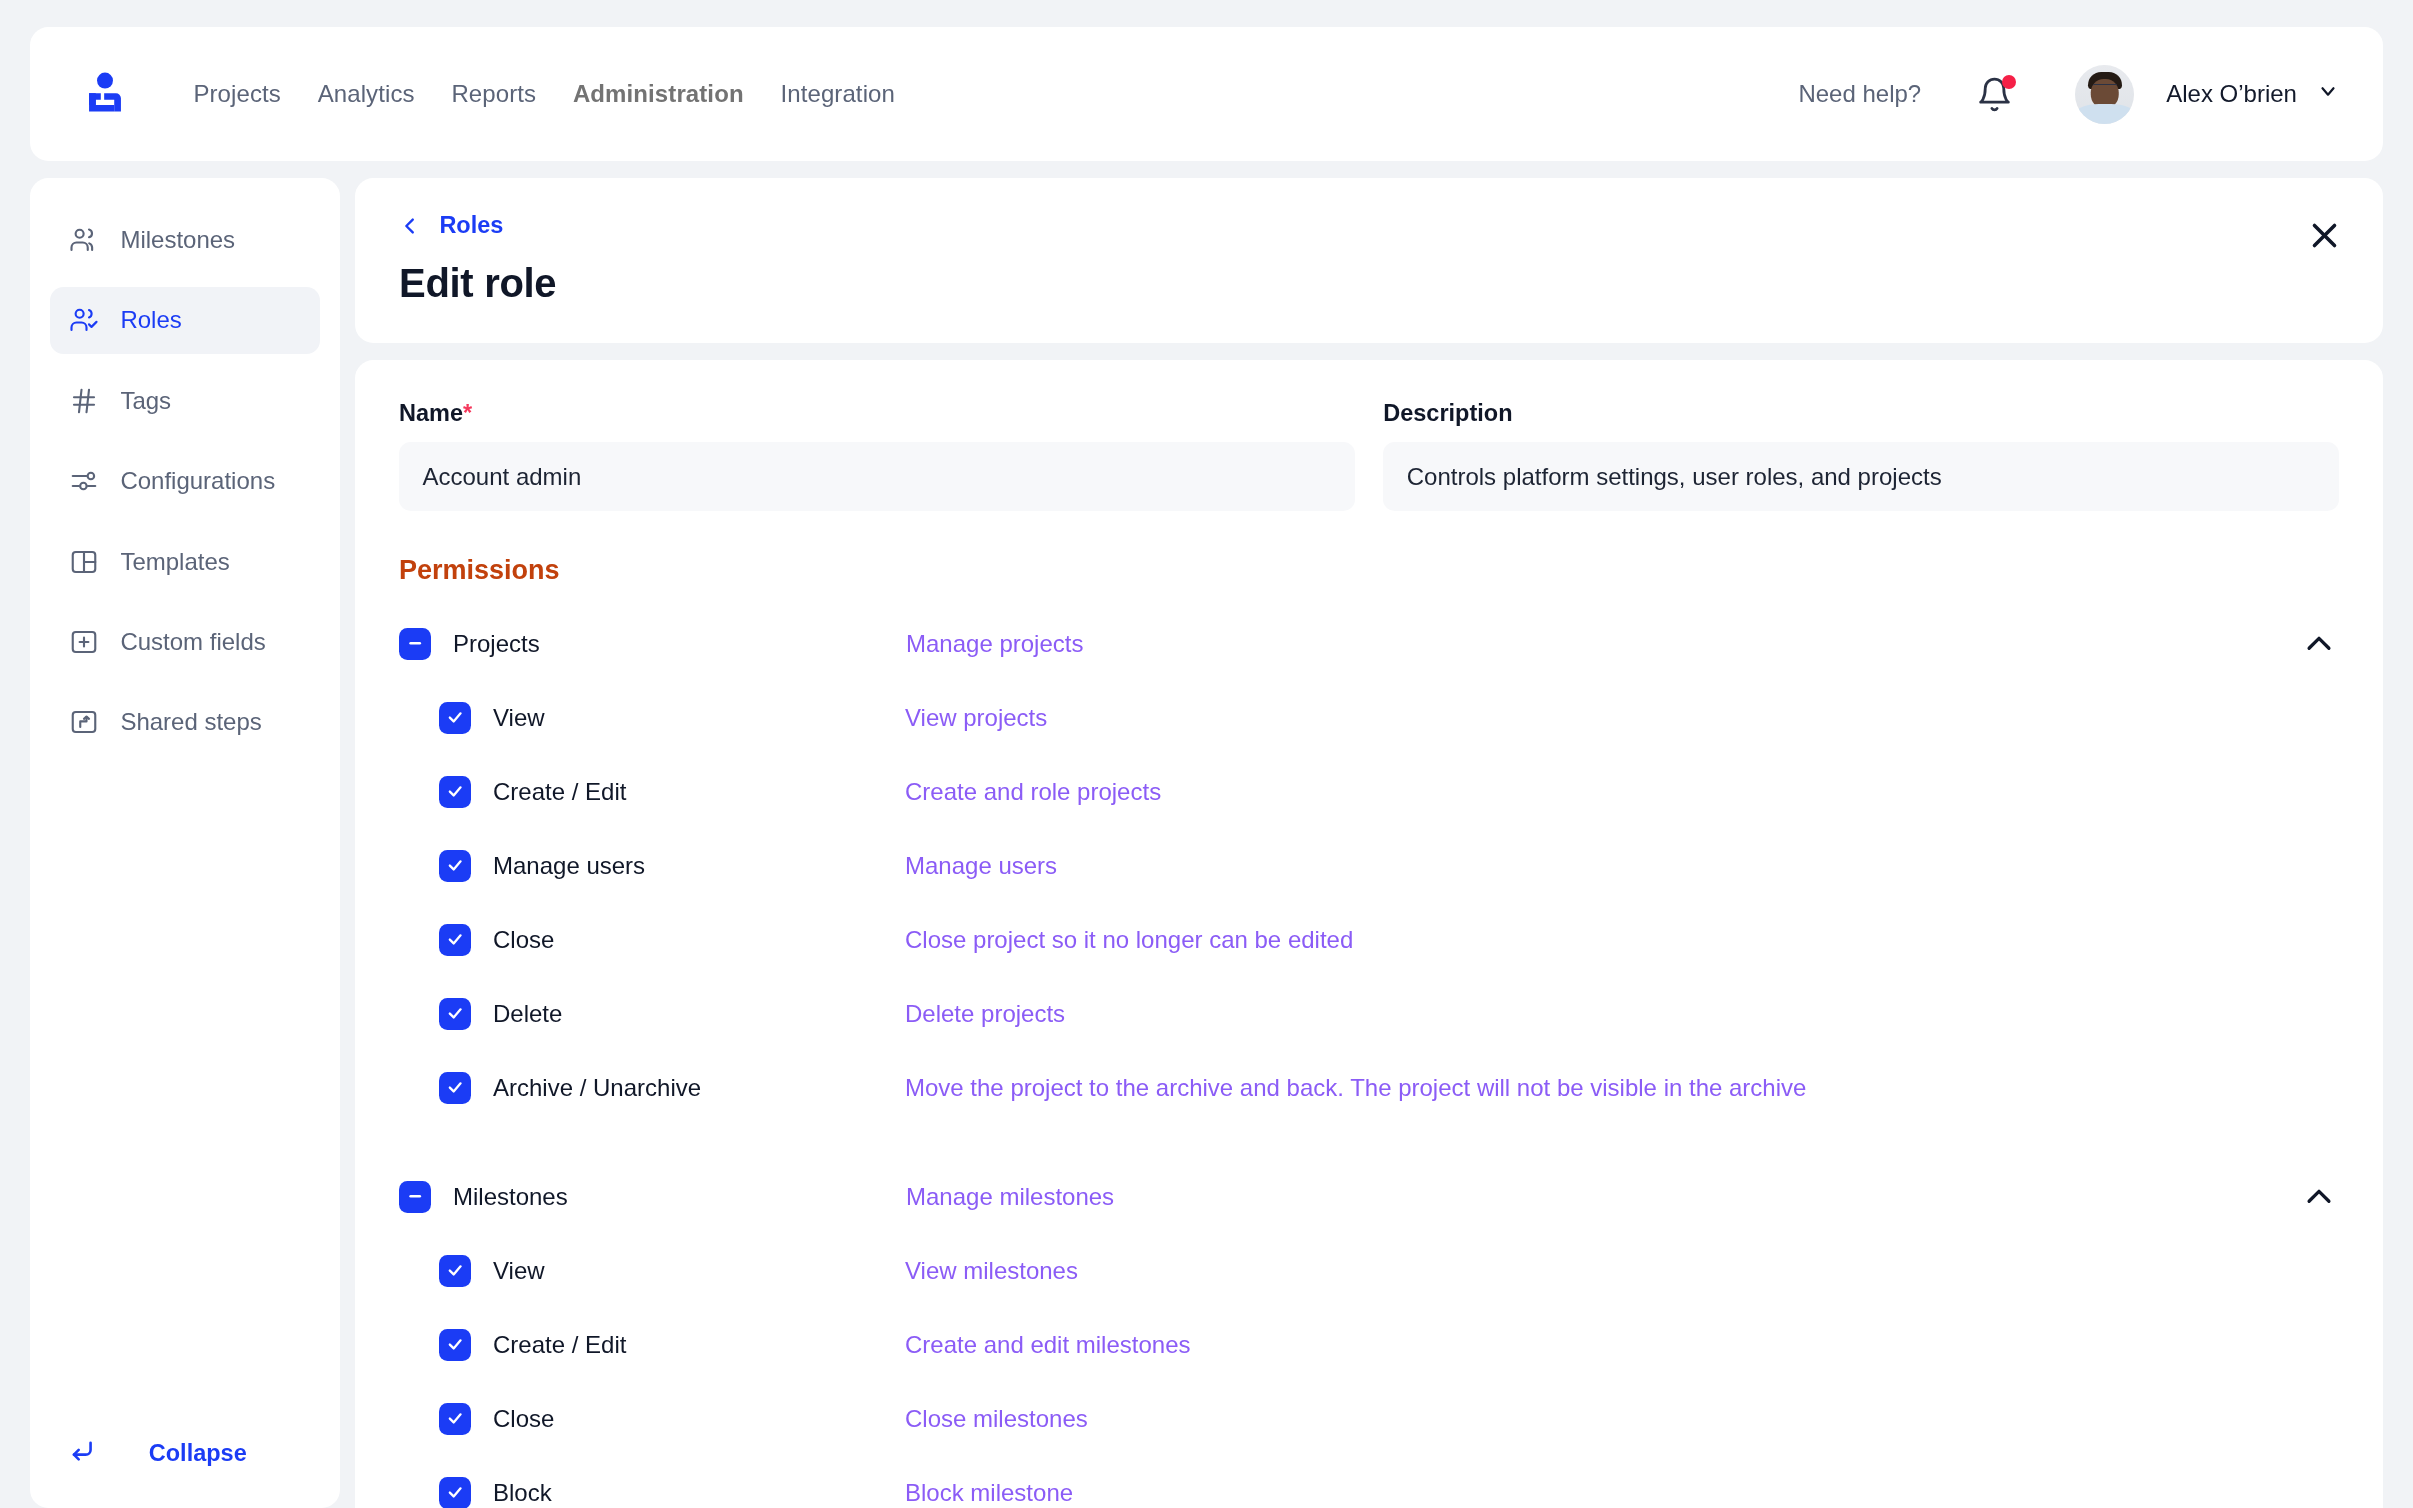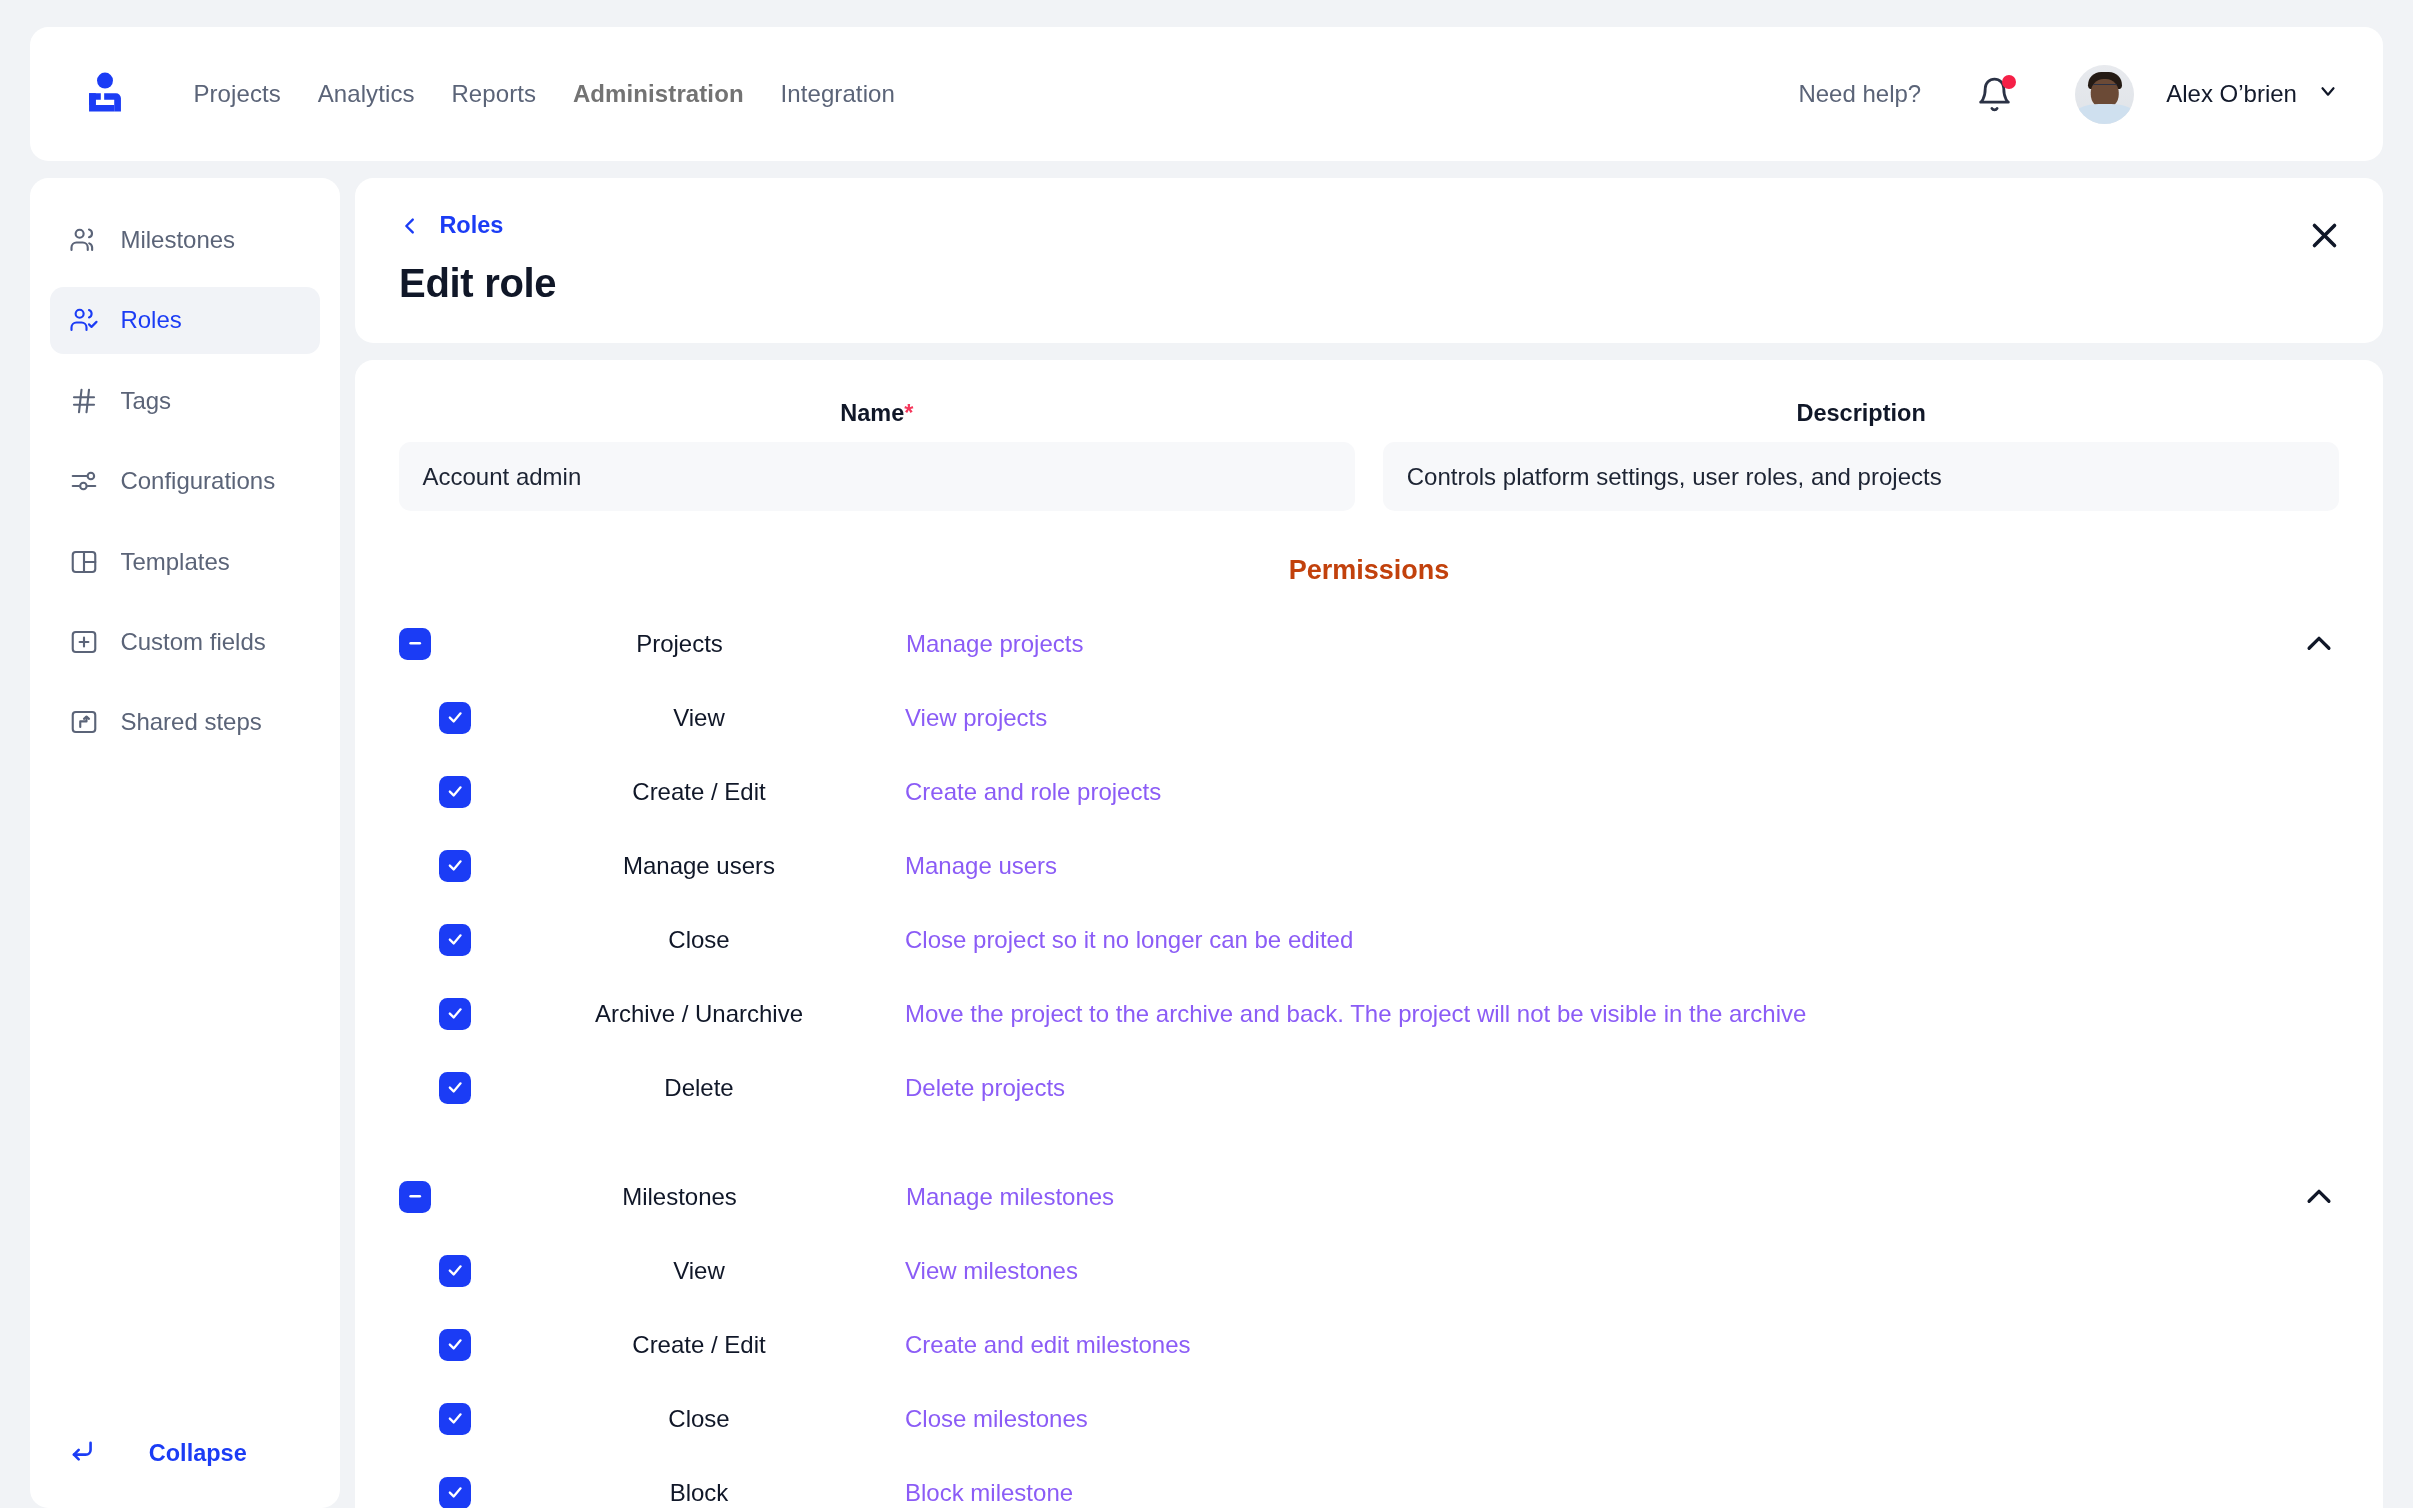"Name*" .panel-body { text-align: center -> none }
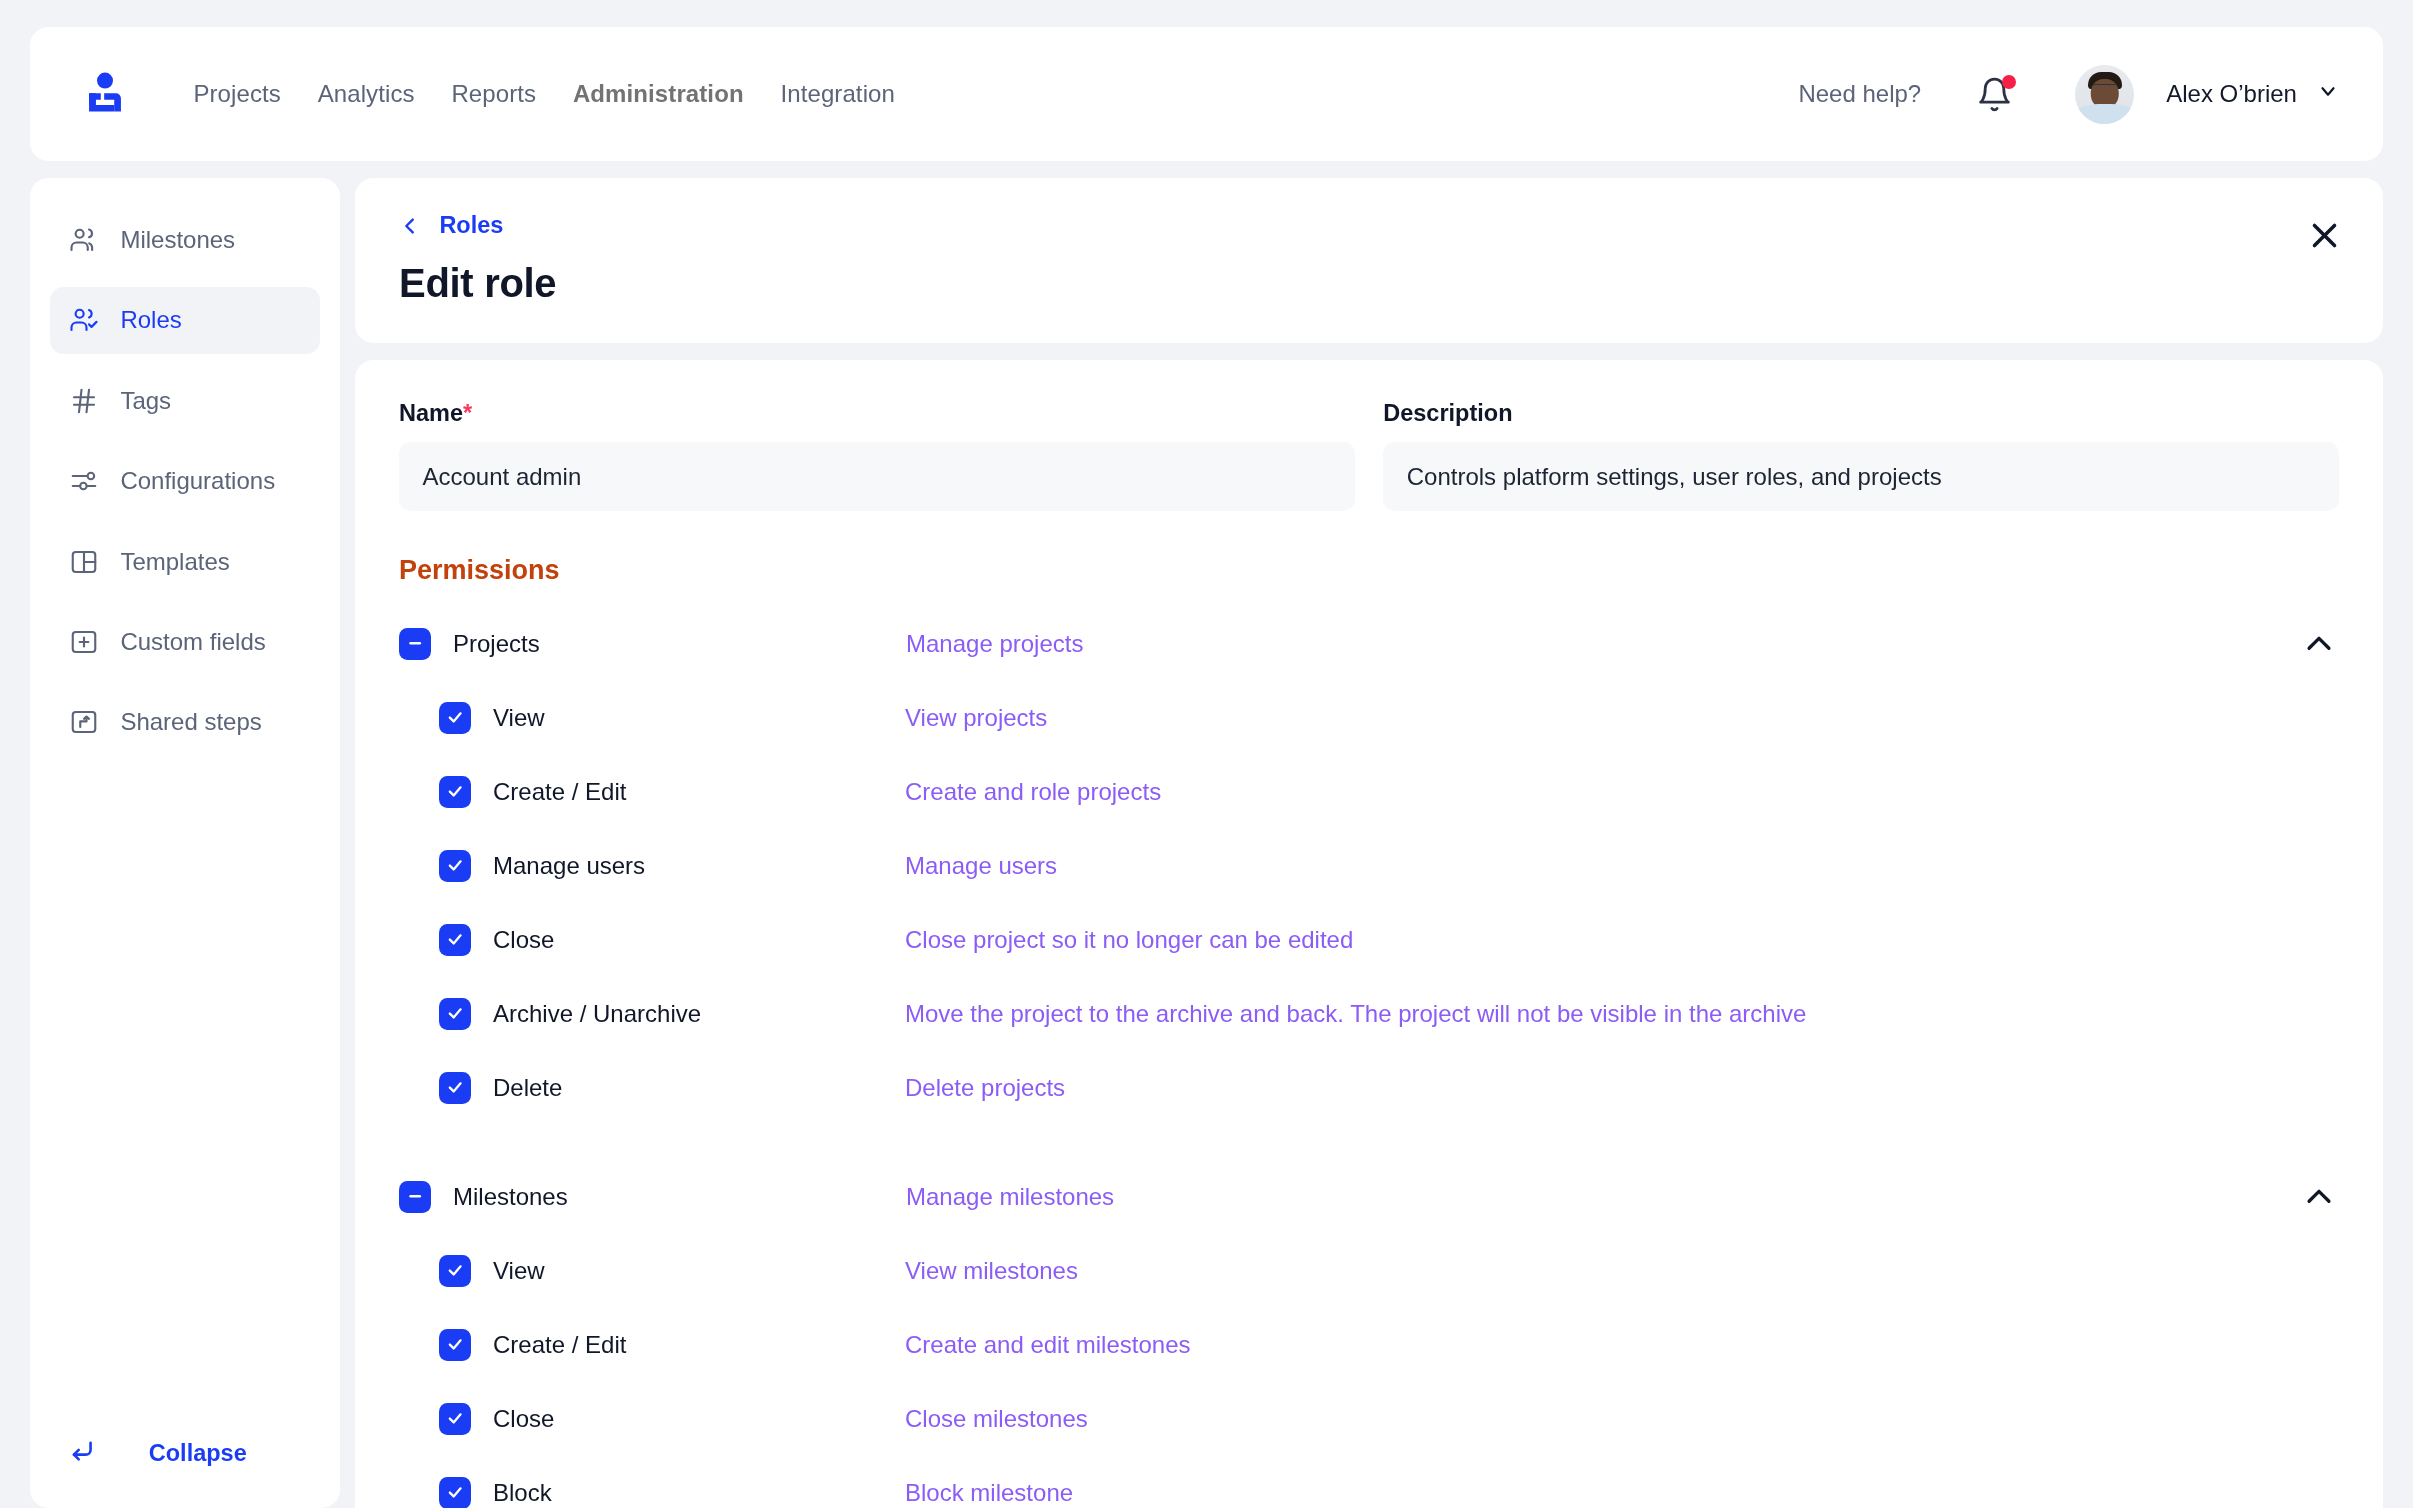"Archive / Unarchive" div.row { order: before "Delete" -> after "Delete" }
